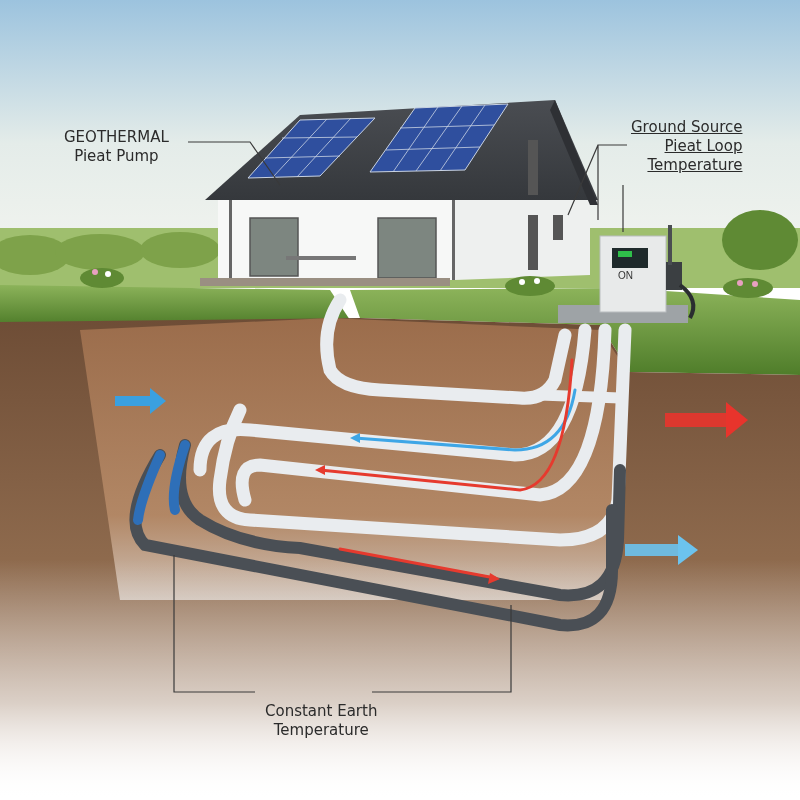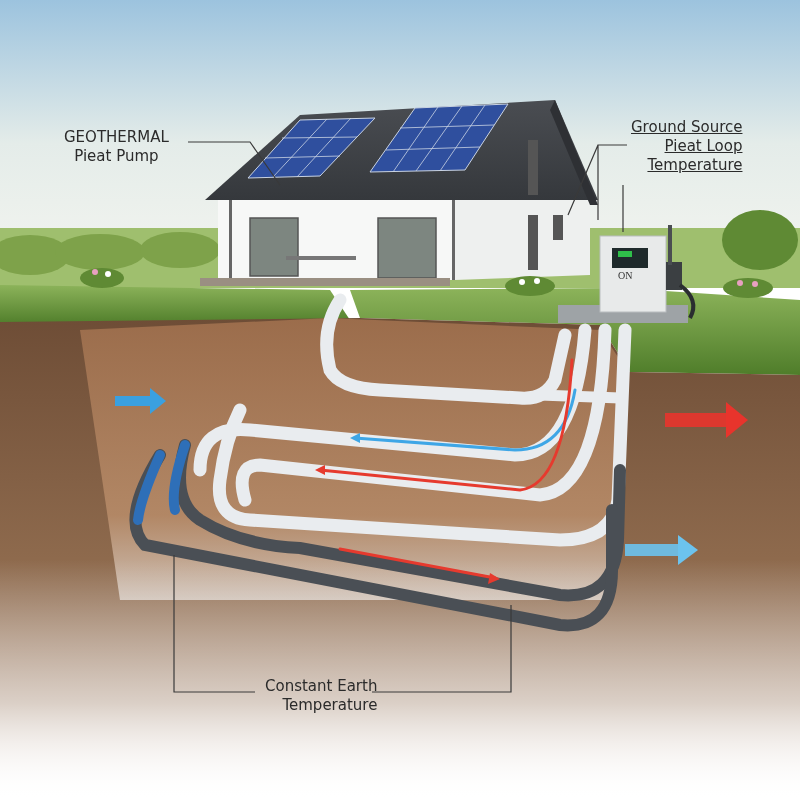"ON" .unit-text { font-family: Liberation Serif, serif -> Liberation Sans, sans-serif }
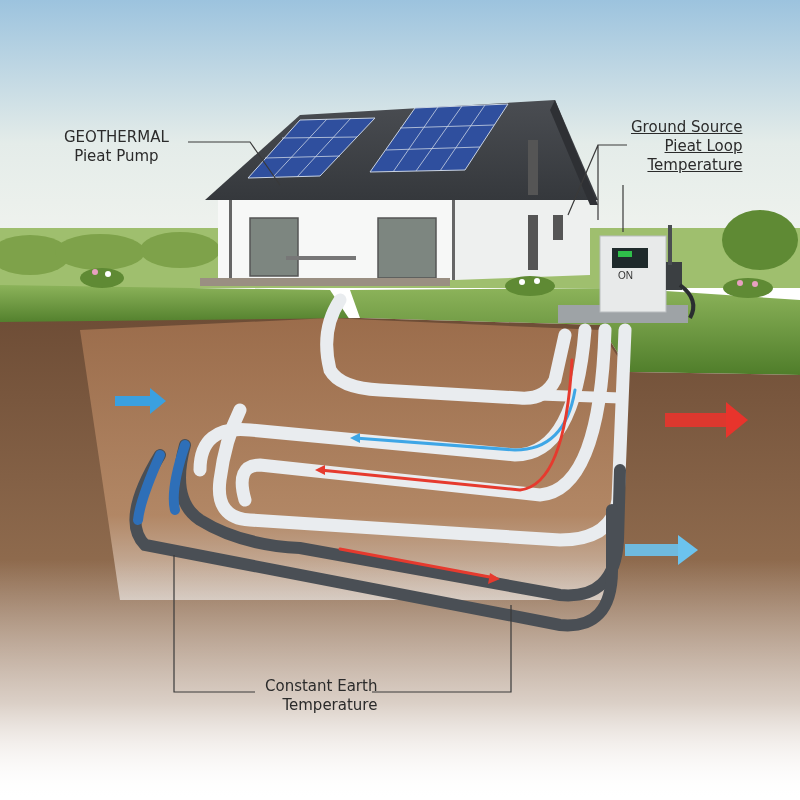"Constant Earth" #label-earth { text-align: right -> center; top: 677px -> 702px }
